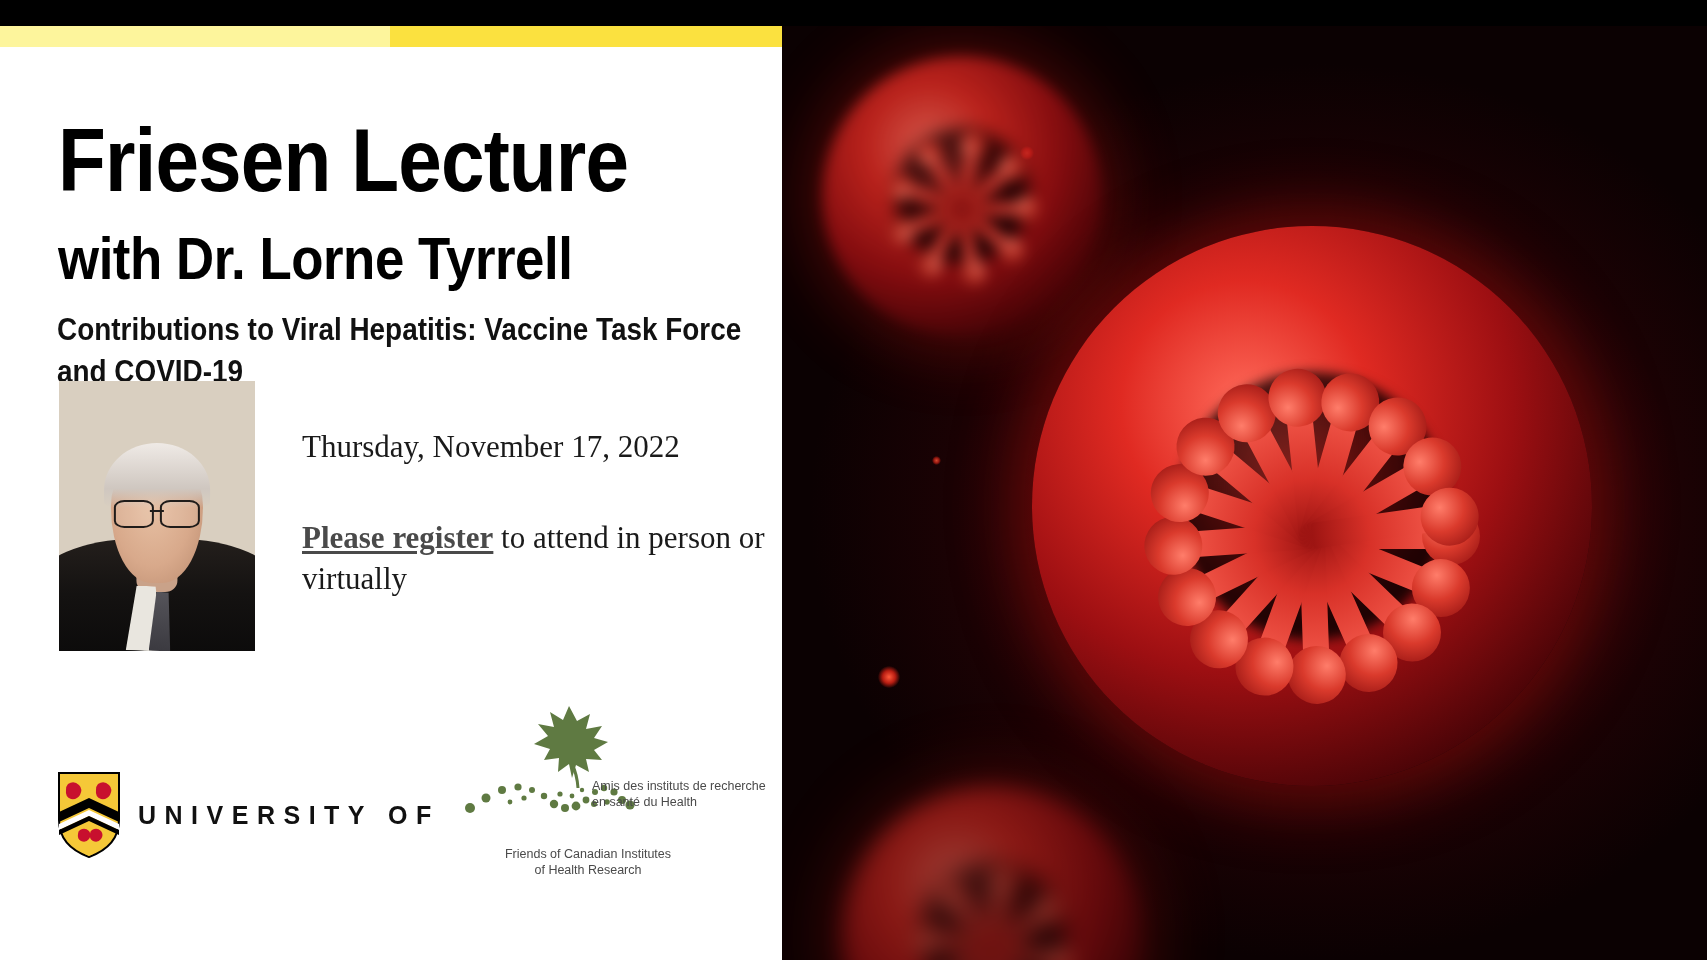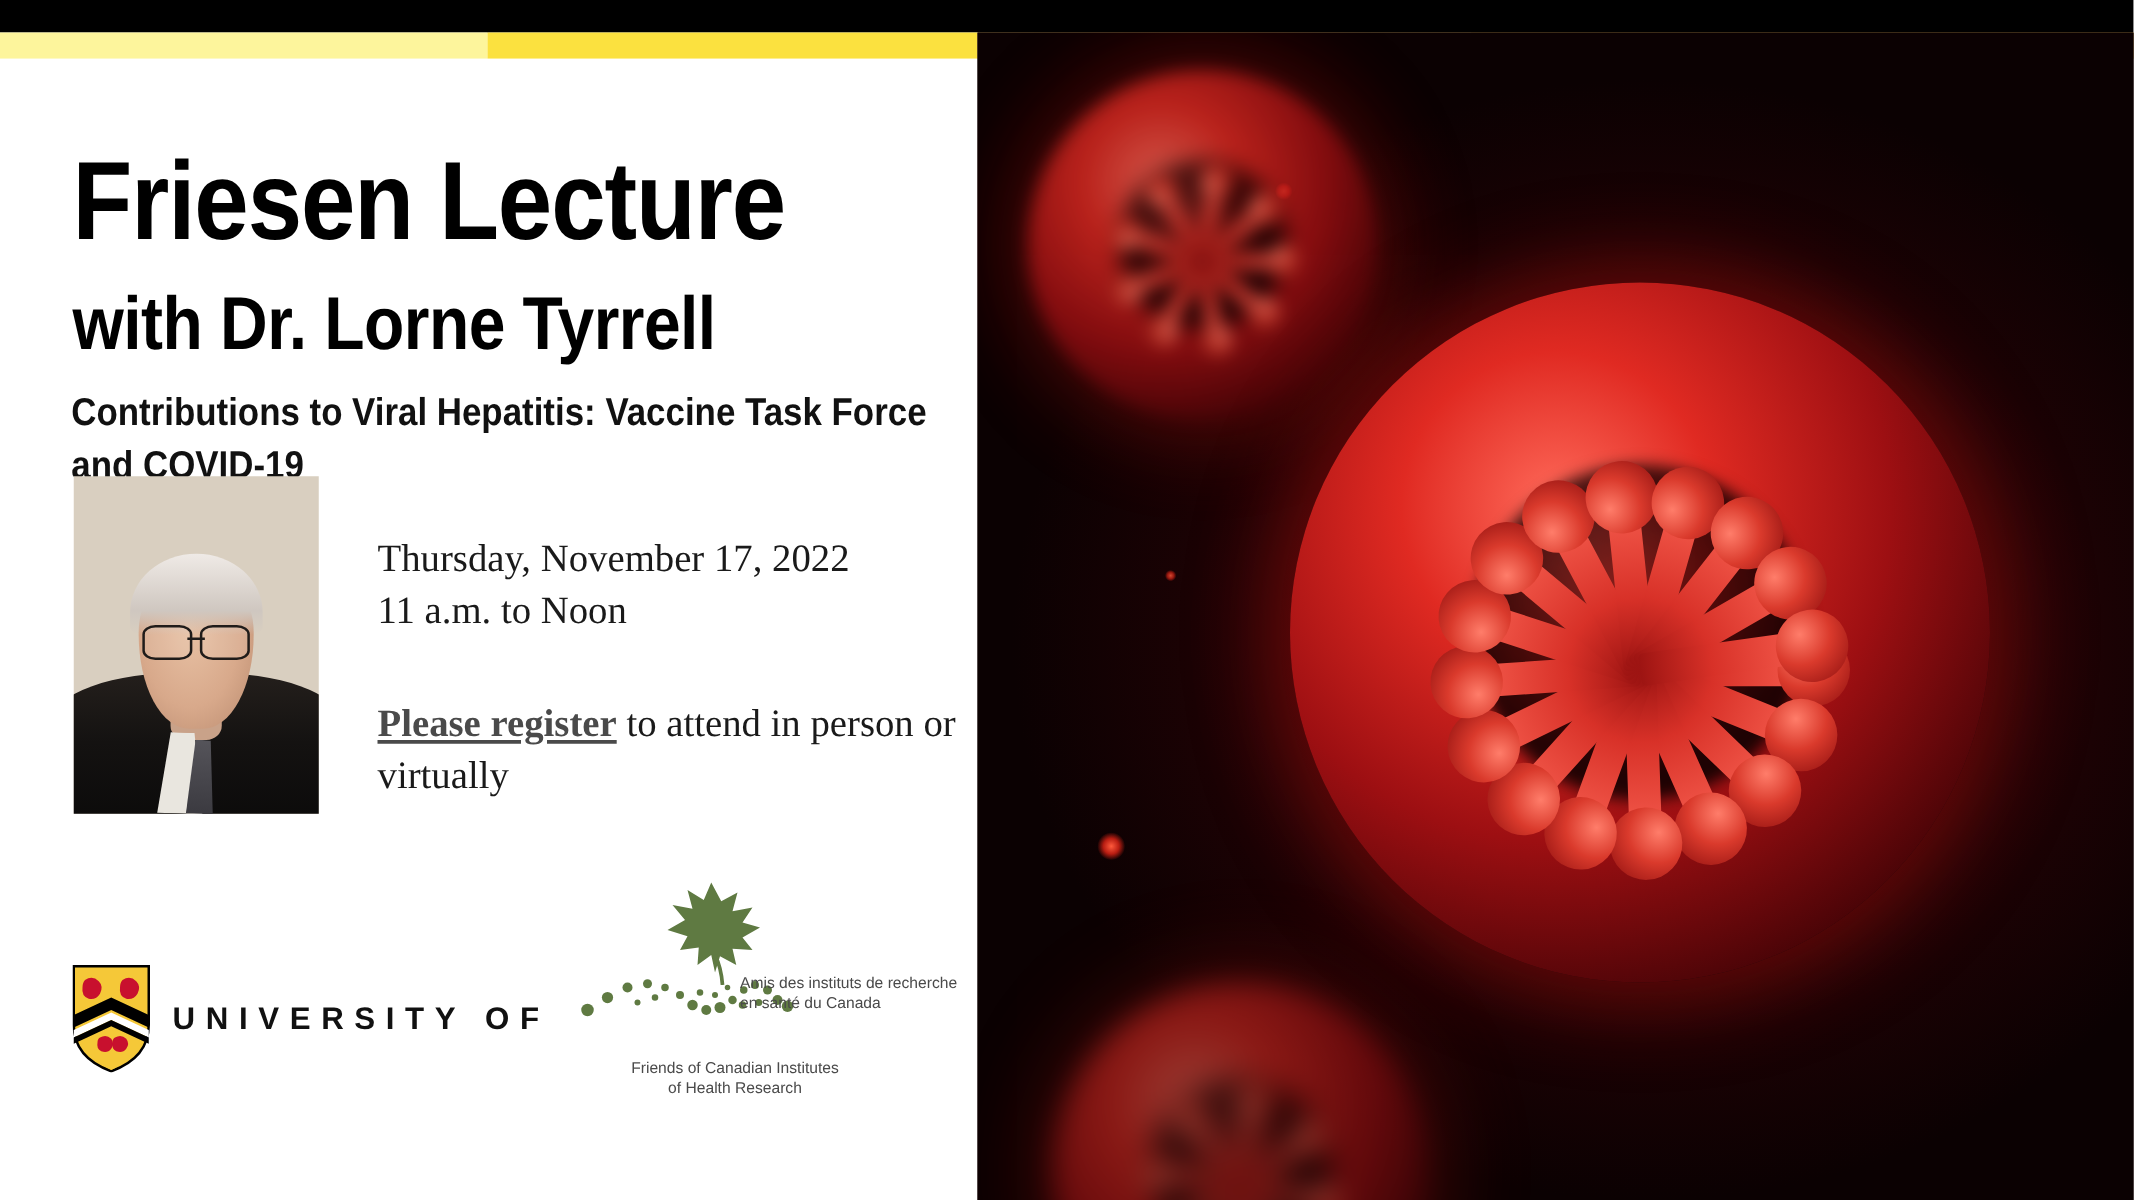"11 a.m. to Noon" div { html: <div>11 a.m. to Noon</div> -> none }
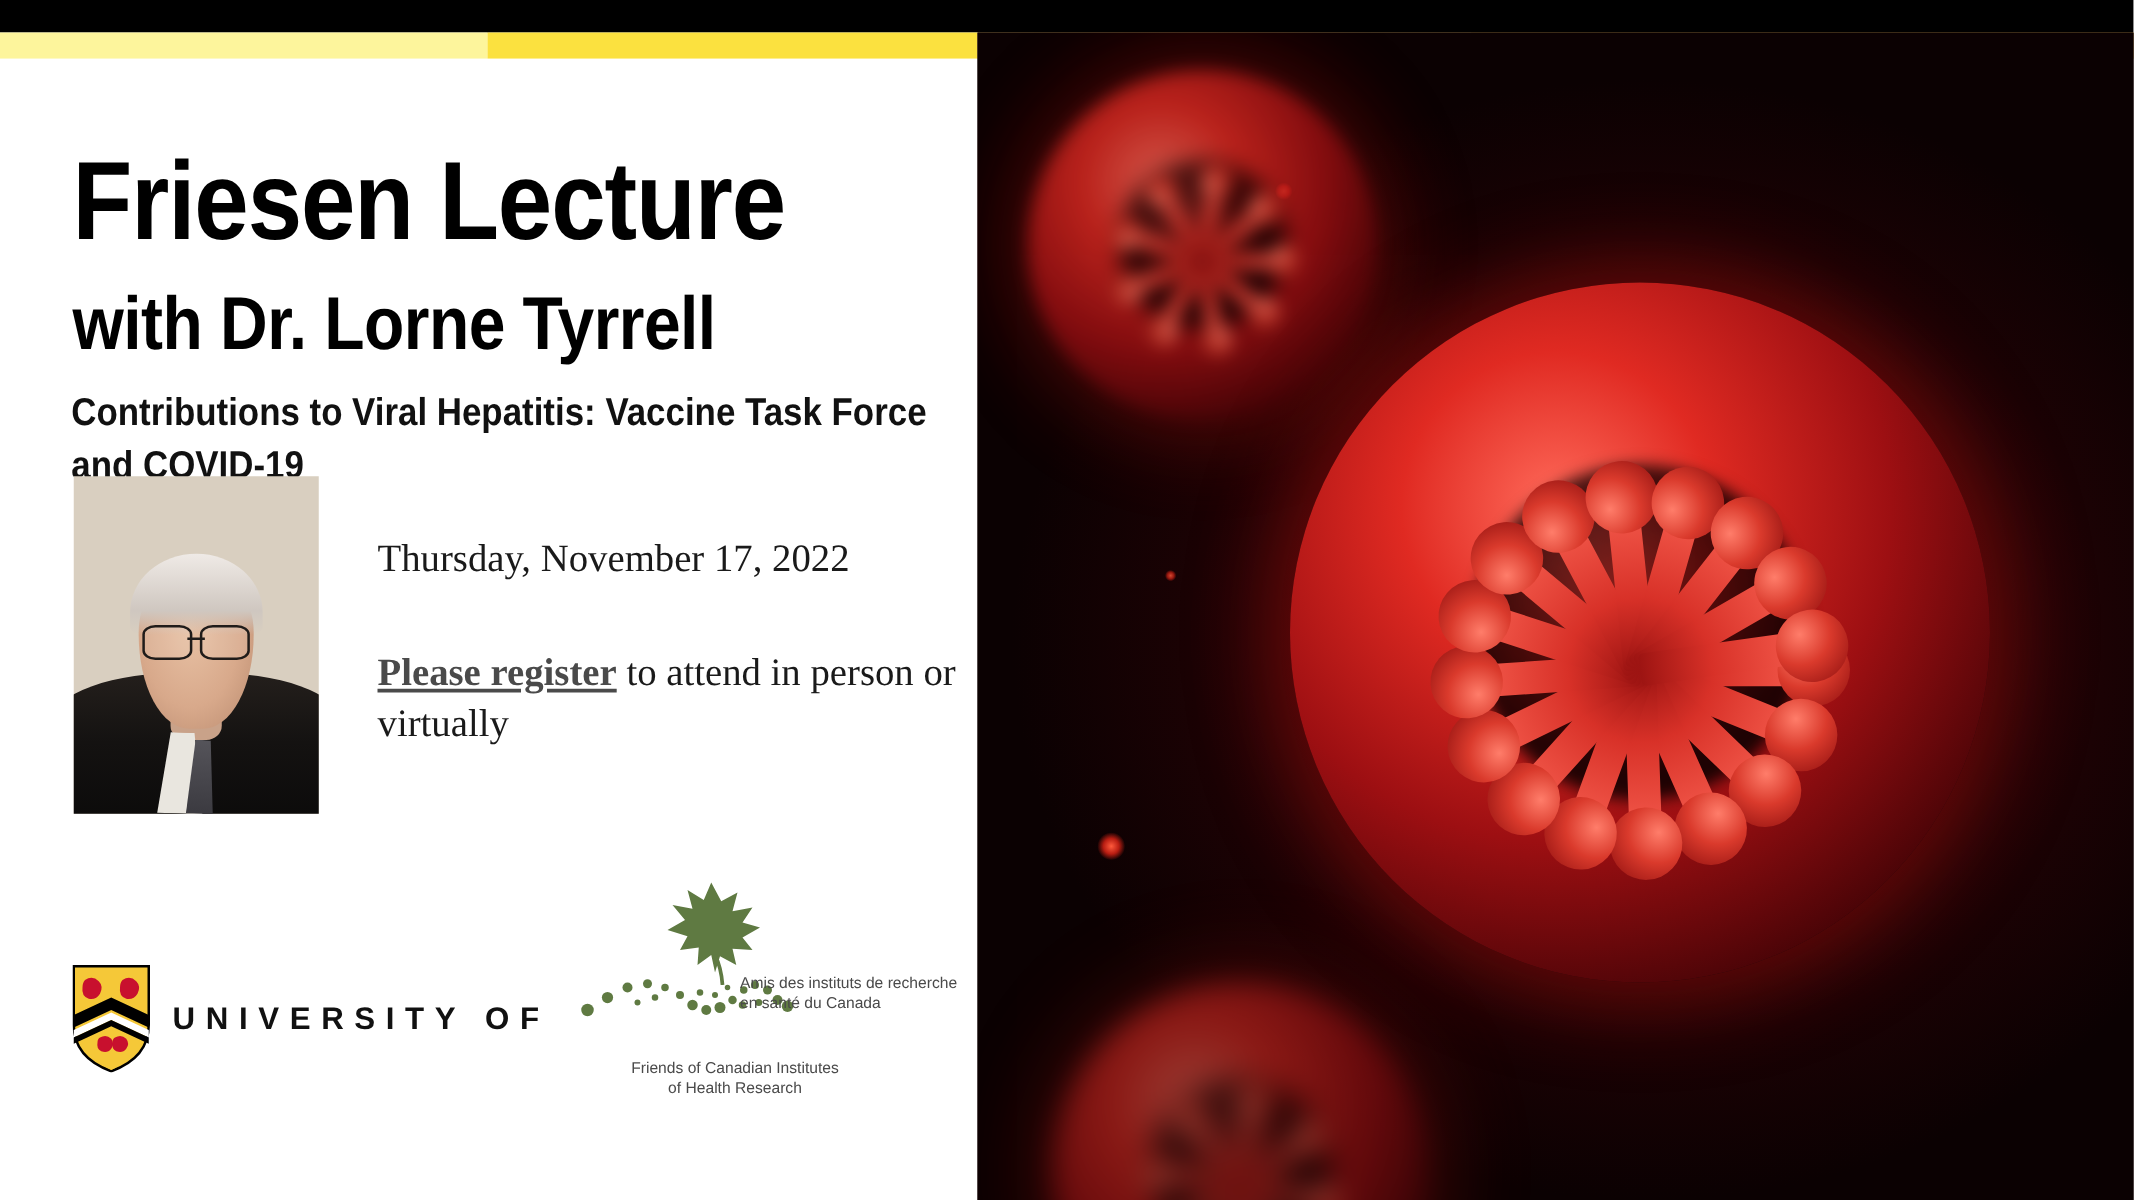"en santé du Canada" div { text: Canada -> Health }
